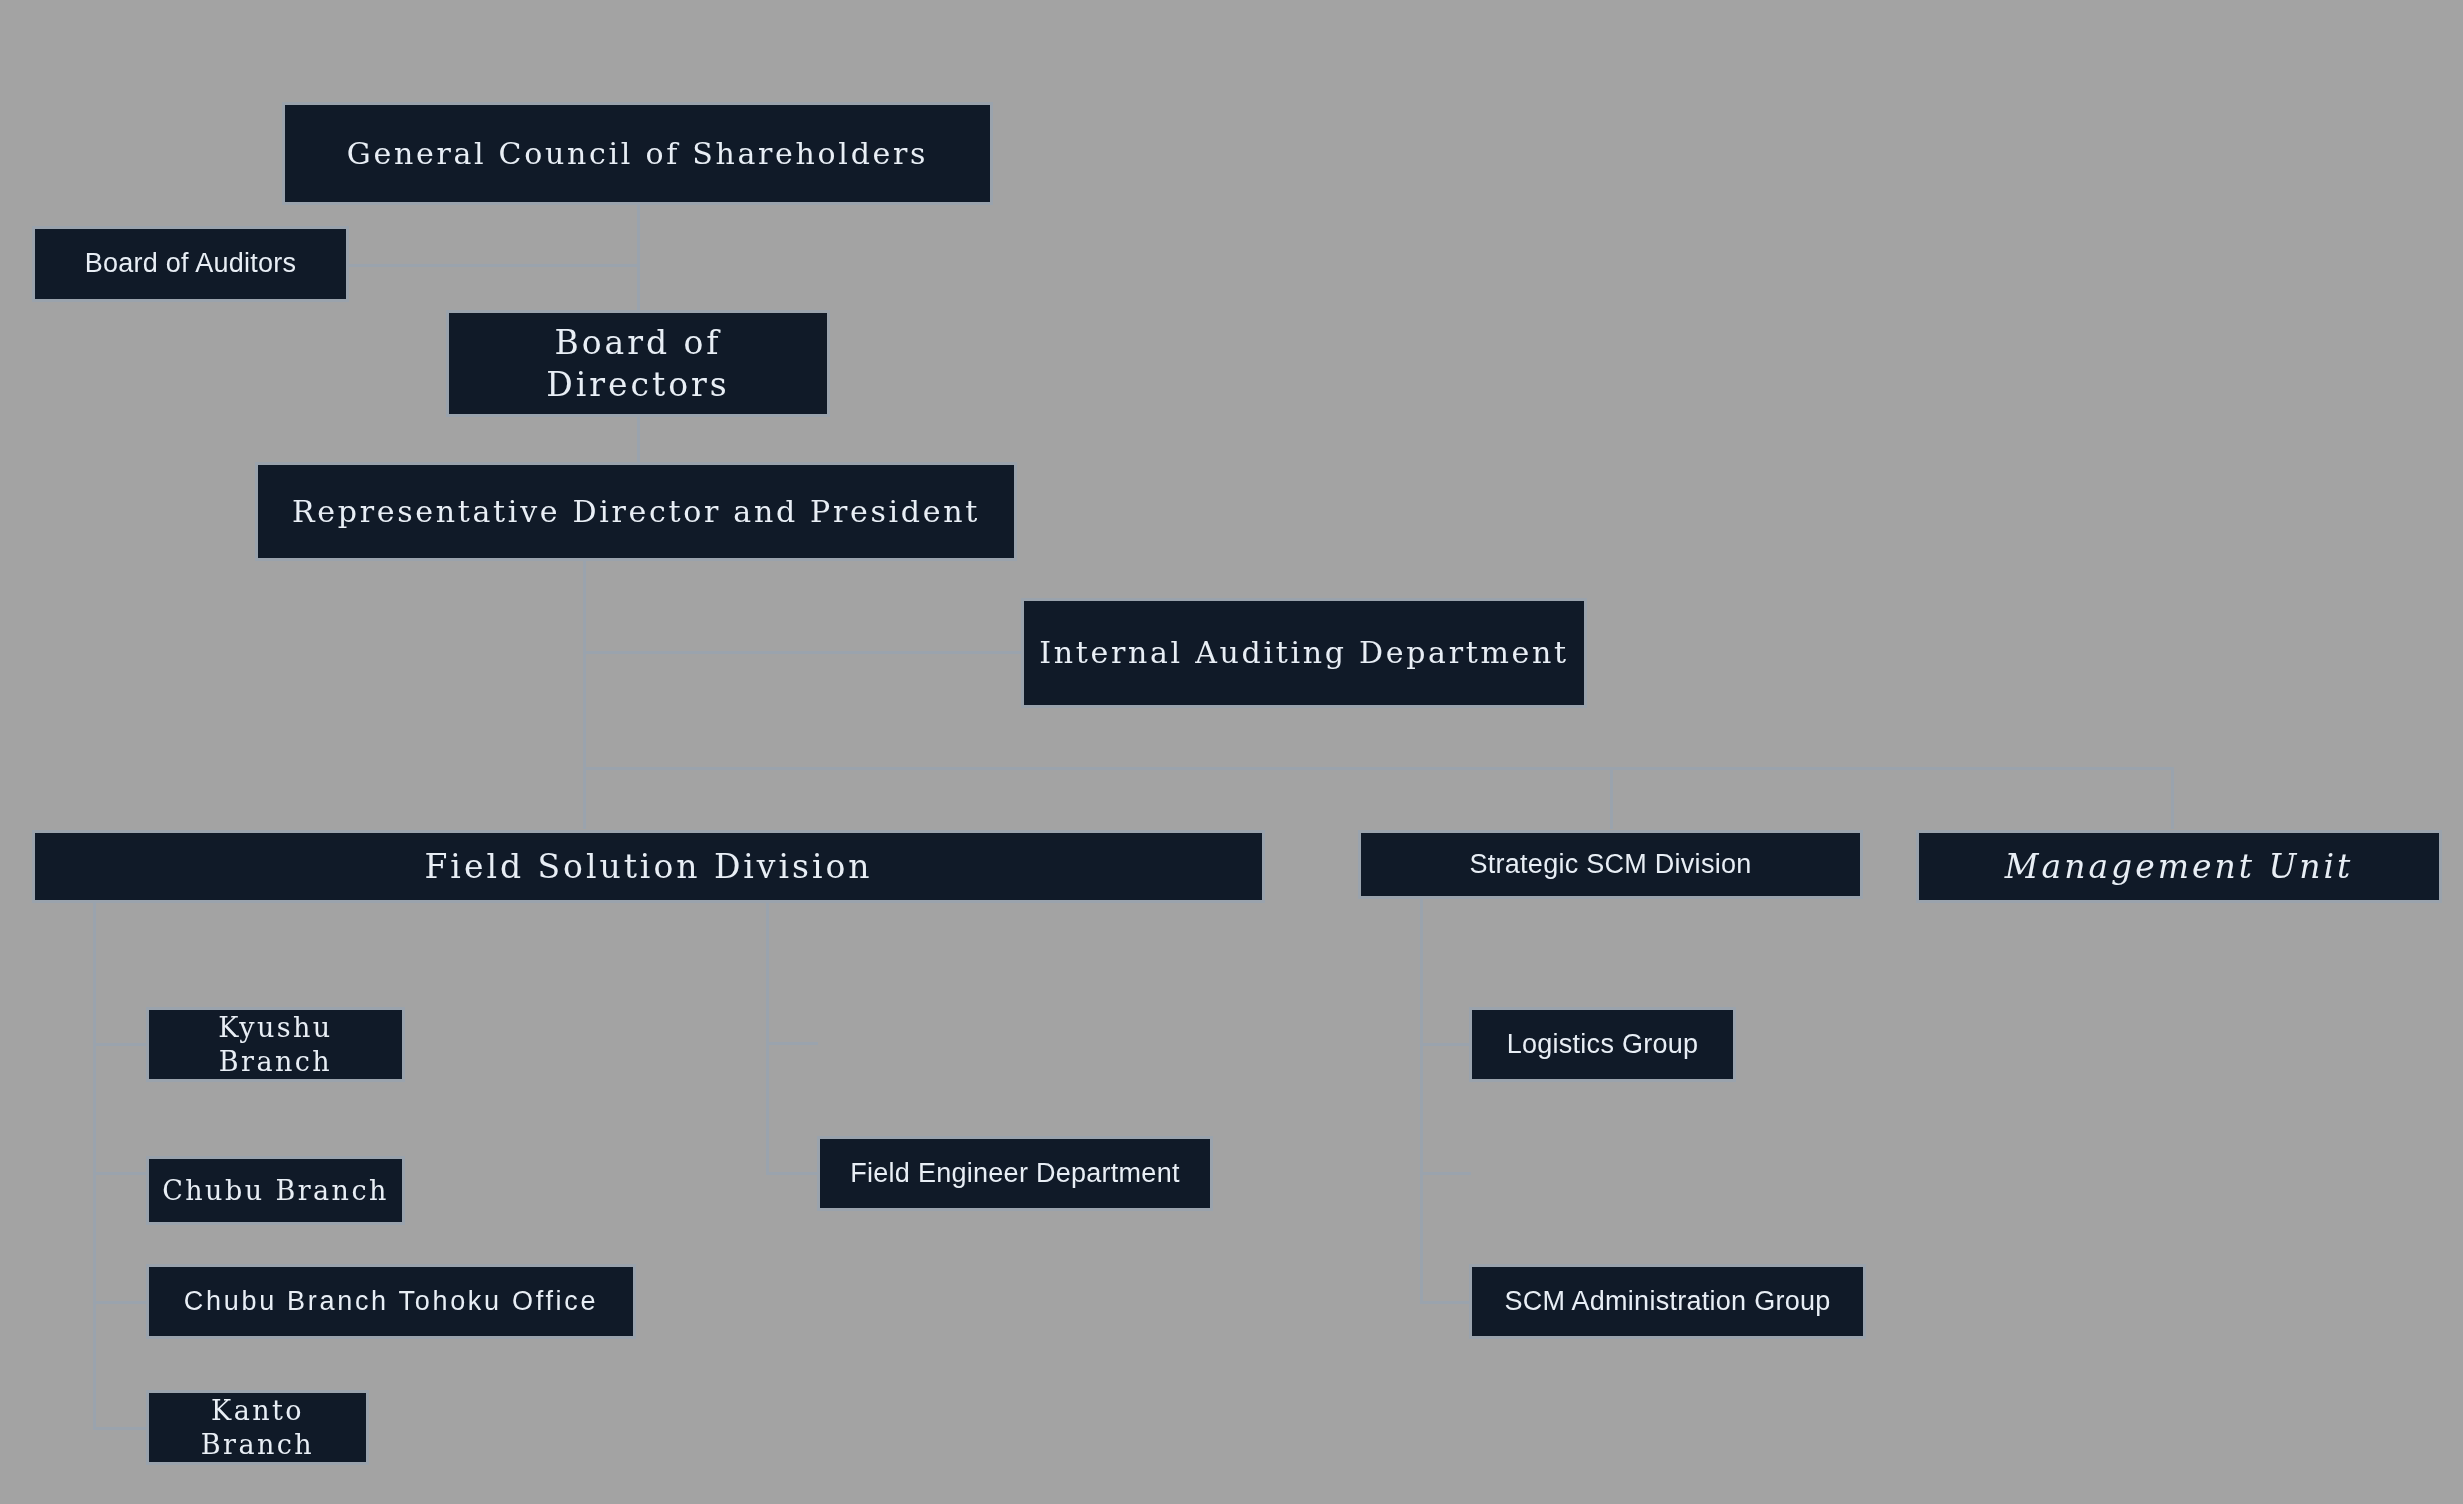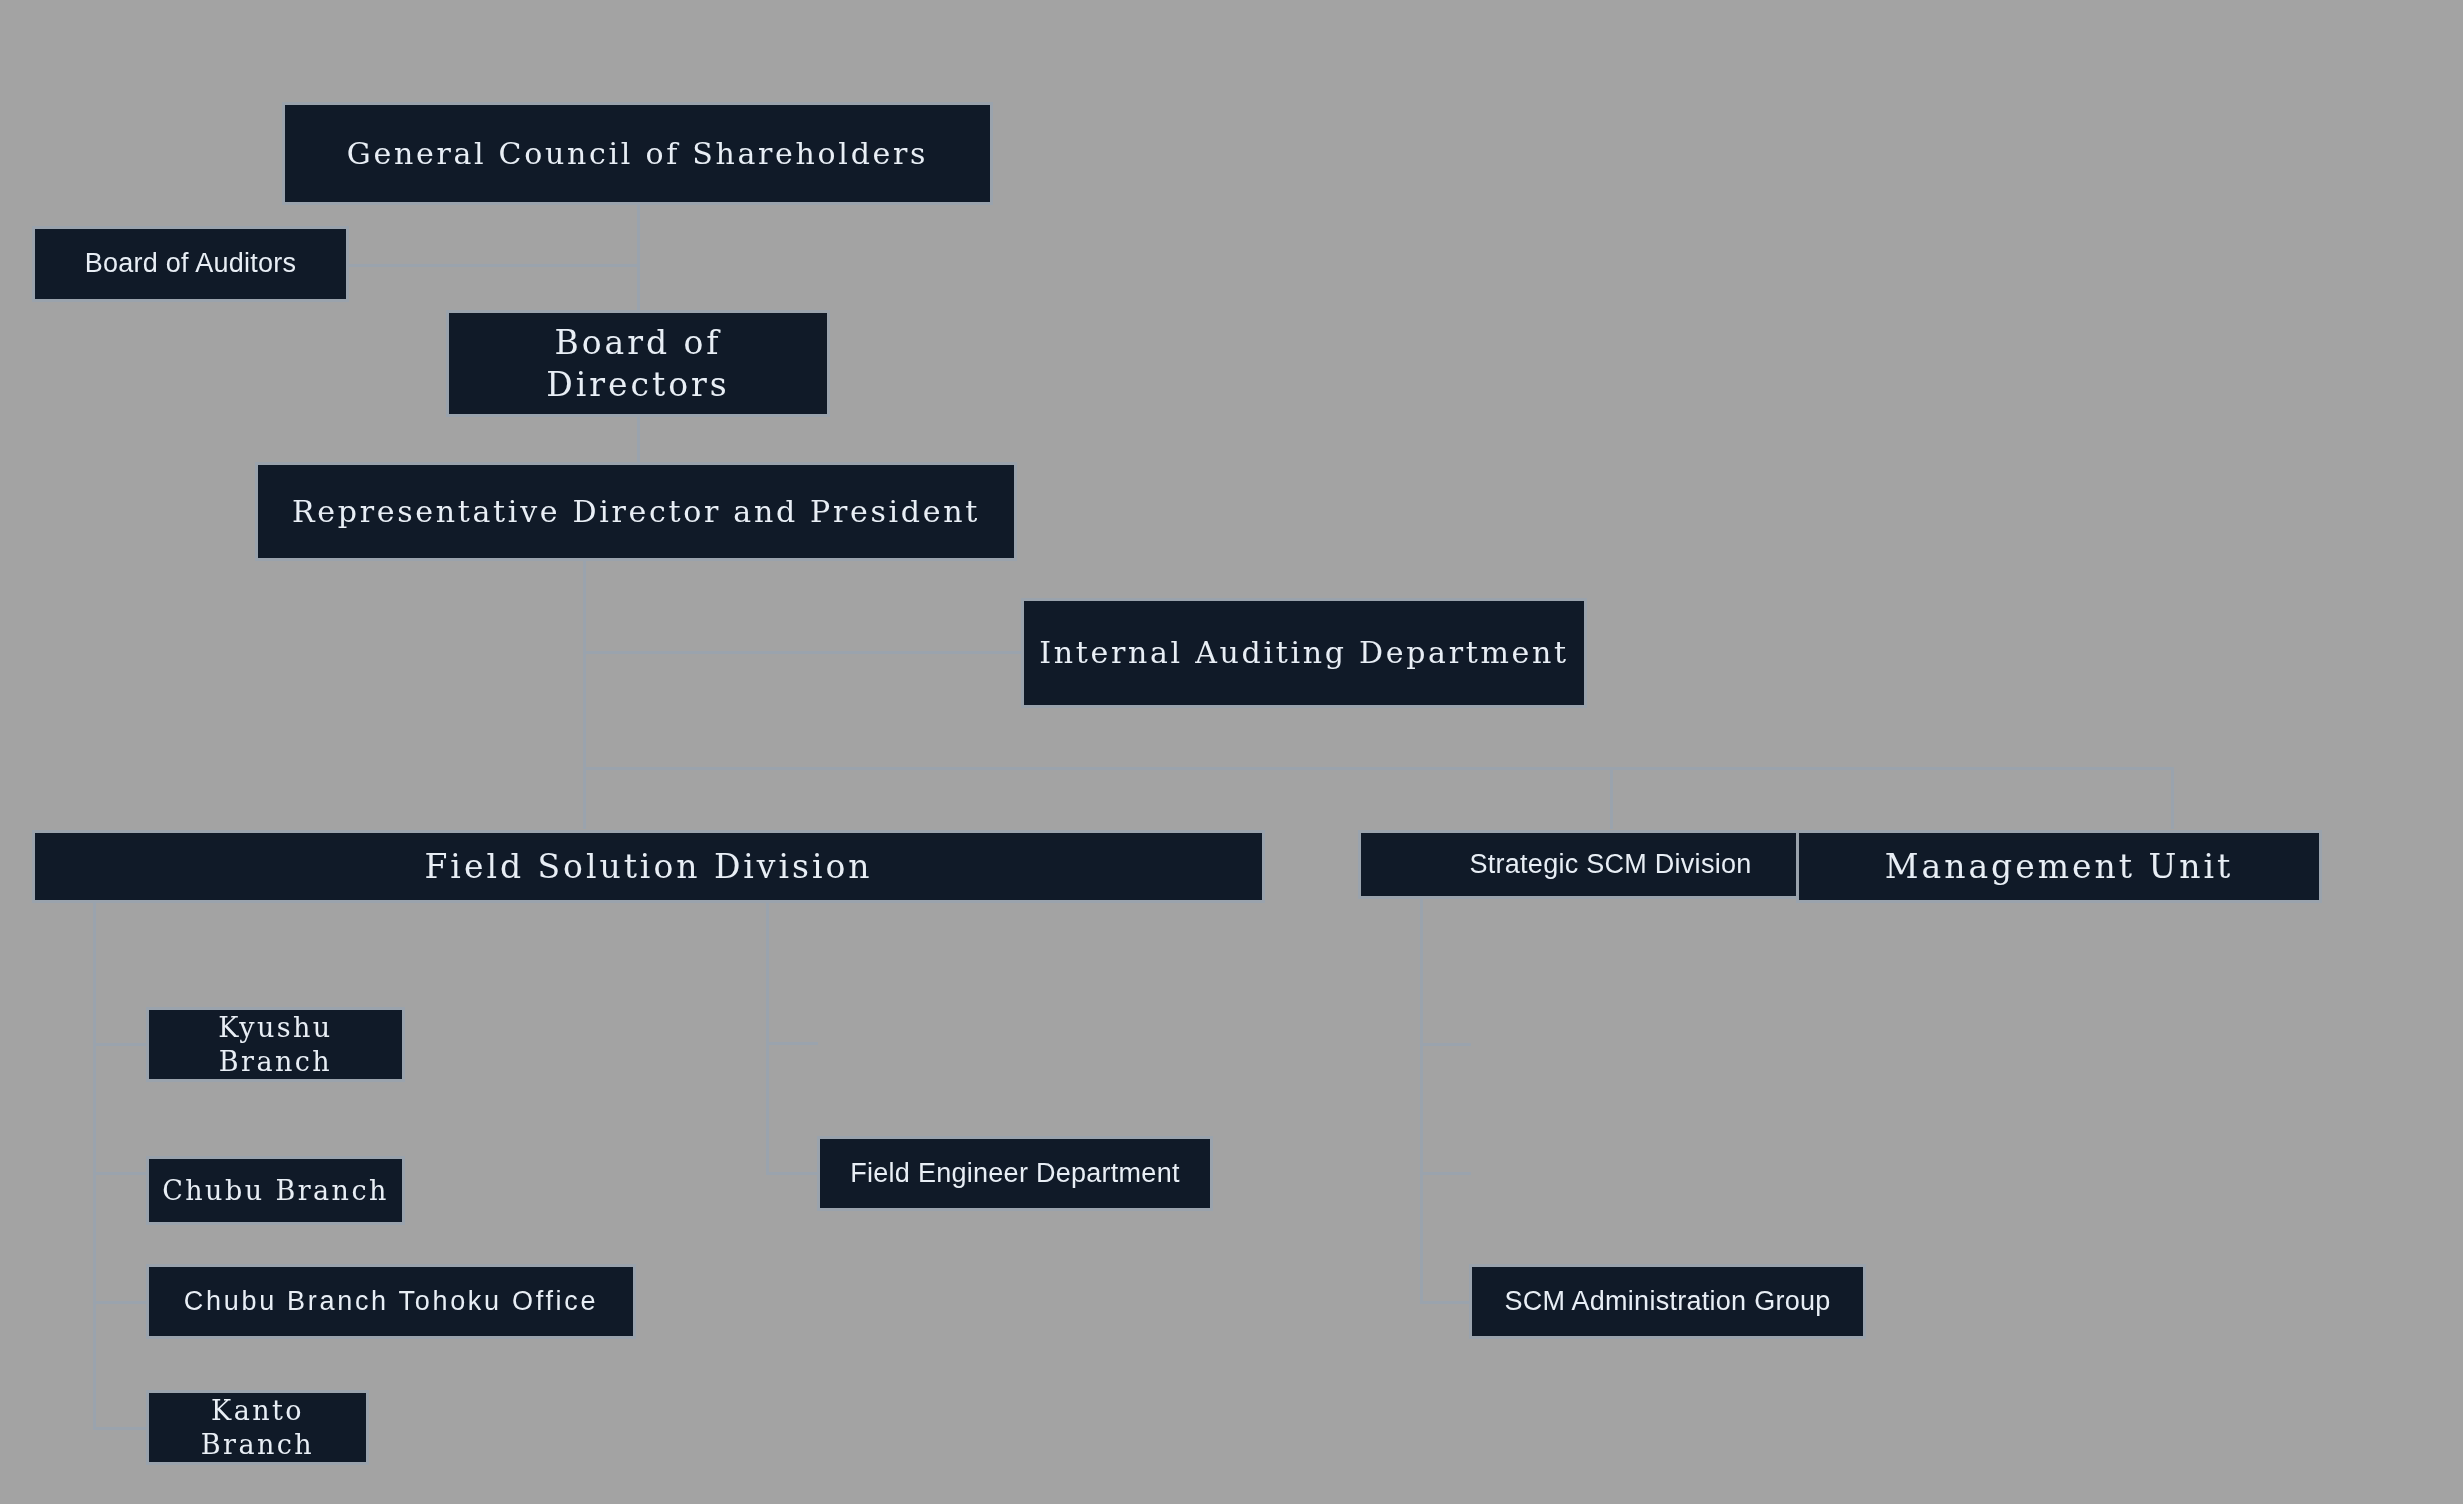"Management Unit" div.node { font-style: none -> italic; left: 1796px -> 1916px }
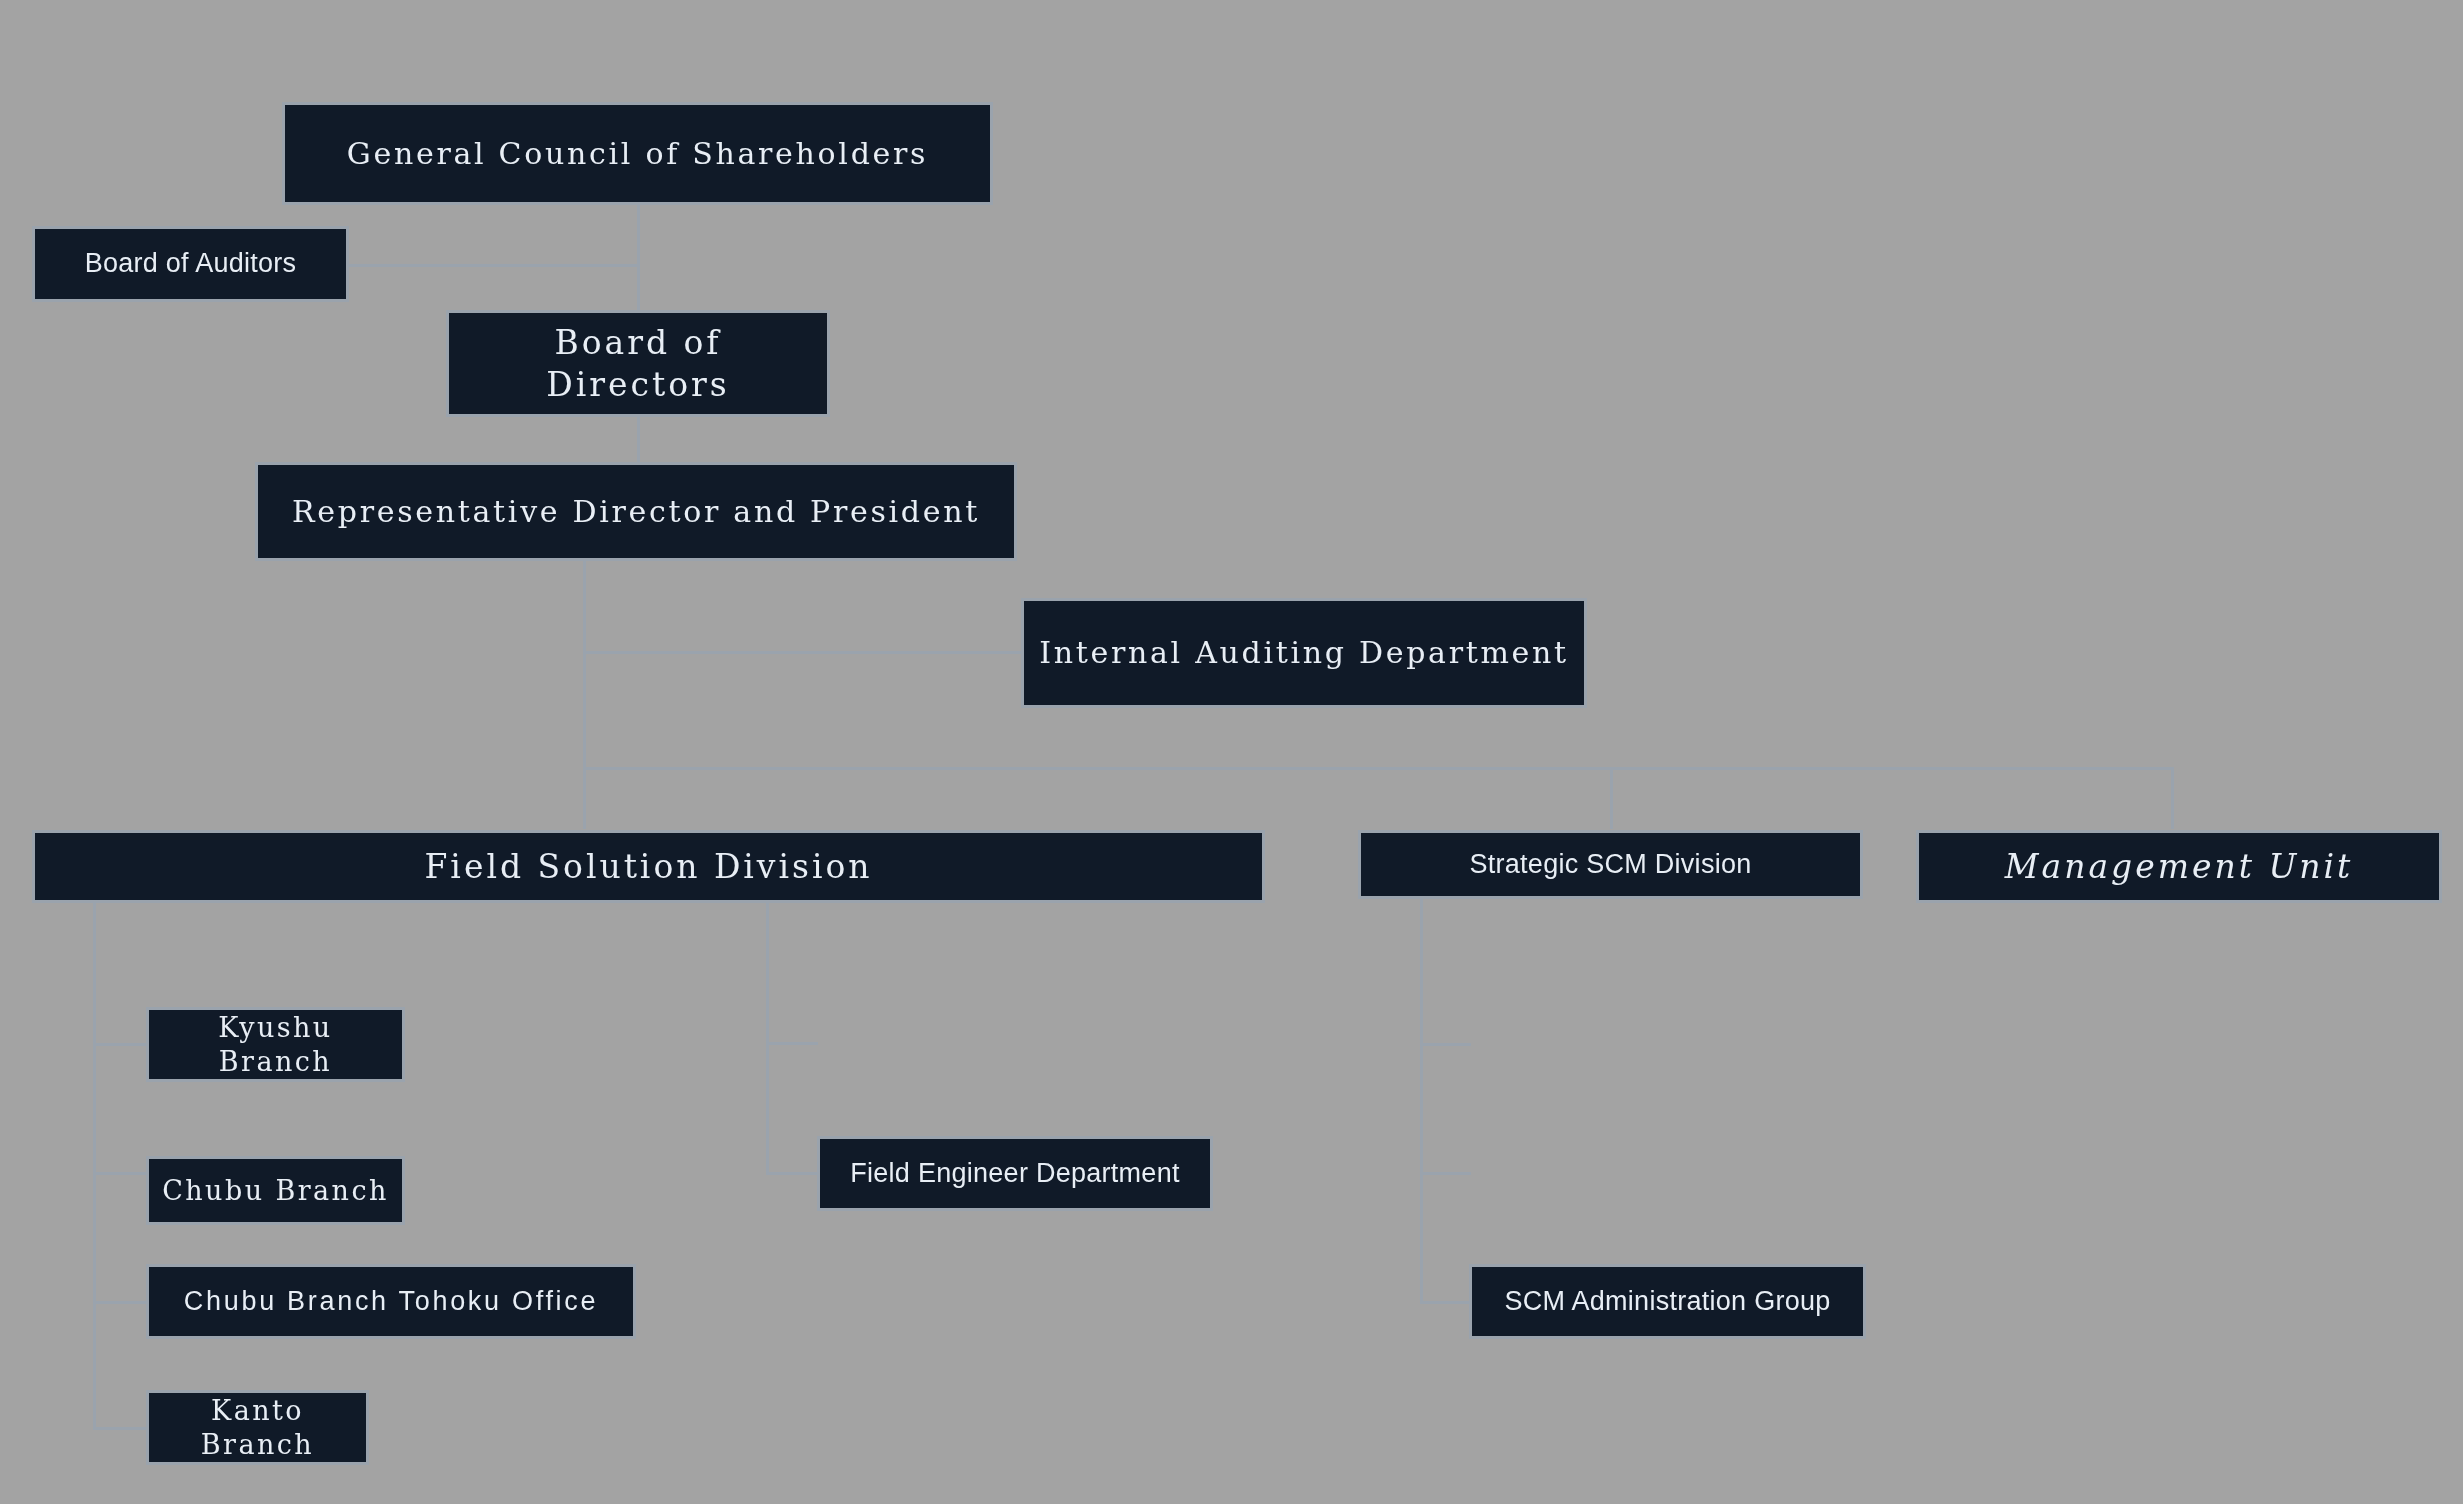"Logistics Group" div.node { html: none -> <div> <span>Logistics Group</span> </div> }
